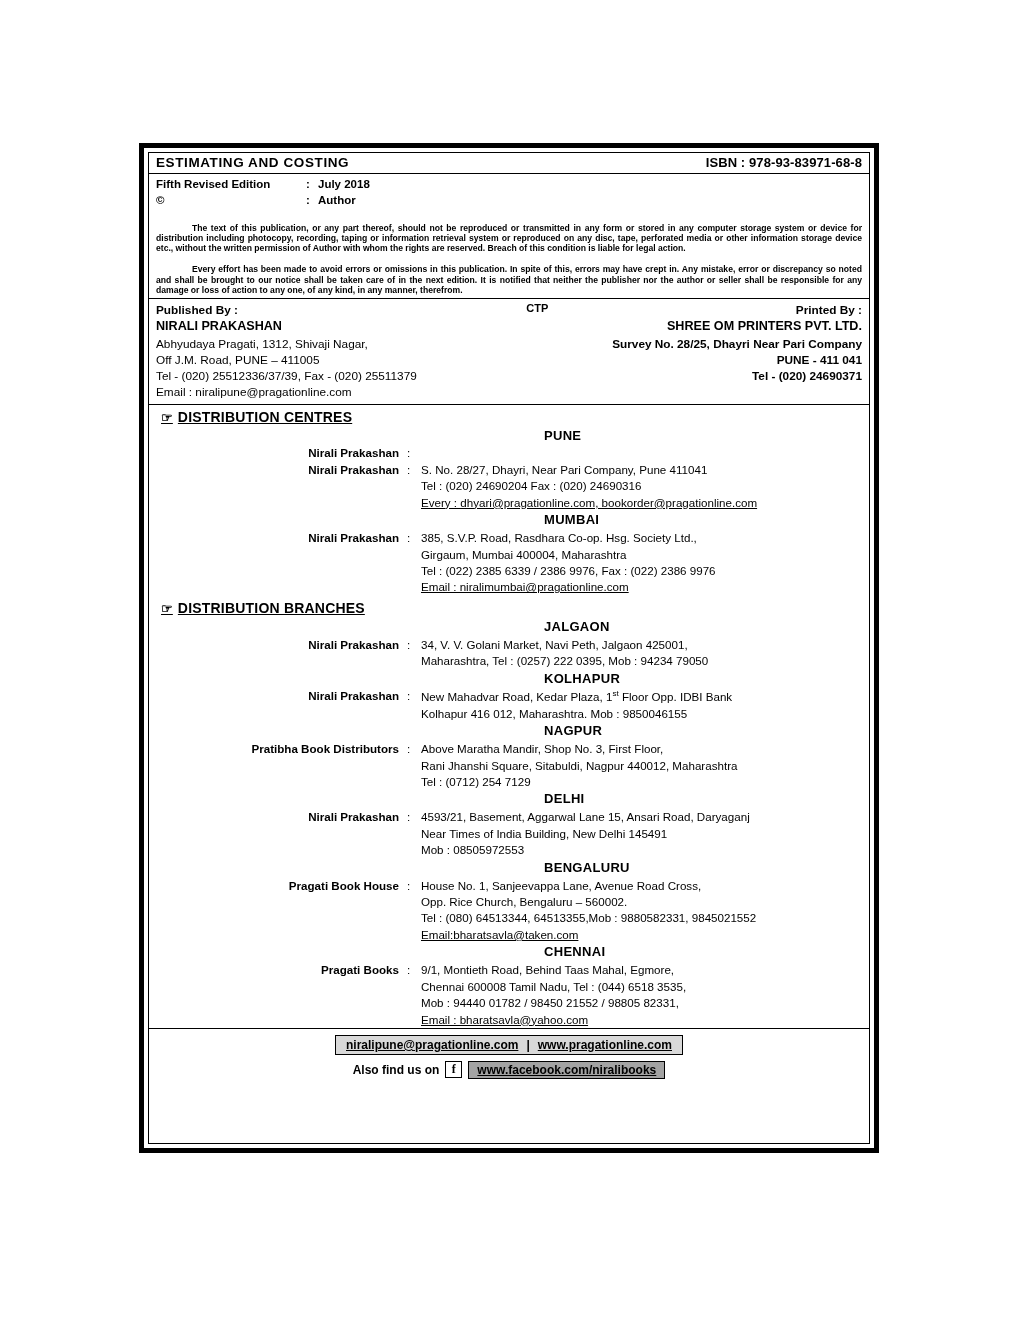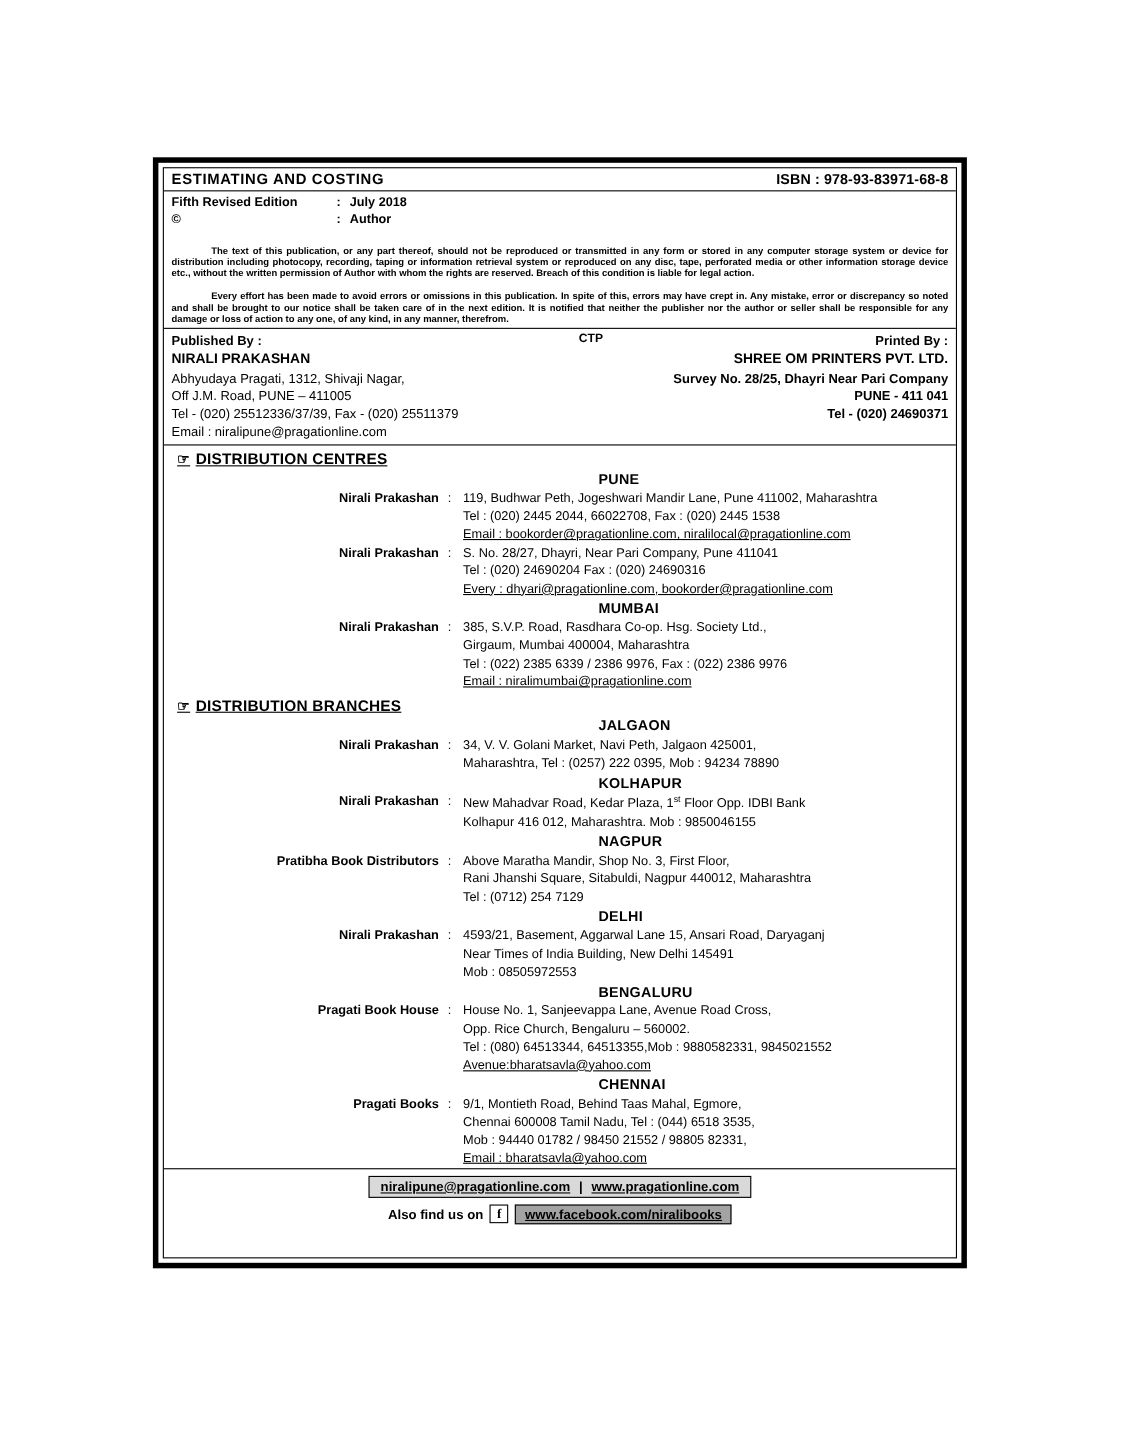"119, Budhwar Peth, Jogeshwari Mandir" div.addr { html: <div> <div>119, Budhwar Peth, Jogeshwari Mandir Lane, Pune 411002, Maharashtra</div> <div>Tel : (020) 2445 2044, 66022708, Fax : (020) 2445 1538</div> <div>Email : bookorder@pragationline.com, niralilocal@pragationline.com</div> </div> -> none }
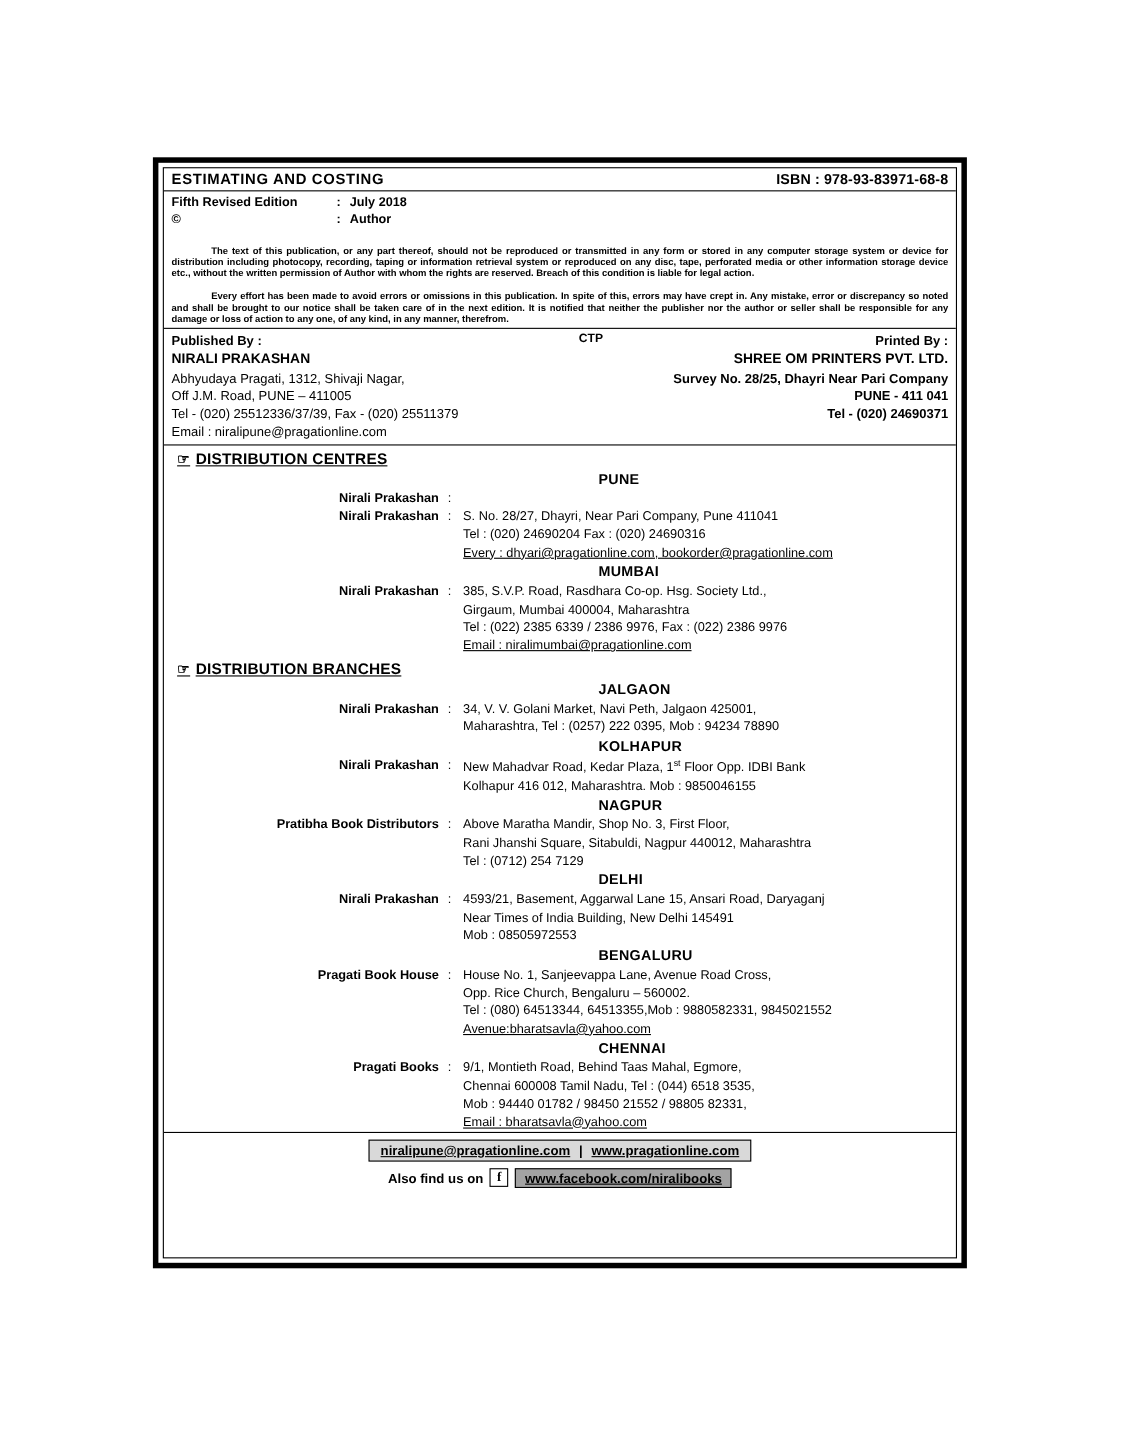"Maharashtra, Tel : (0257) 222" div { text: 78890 -> 79050 }
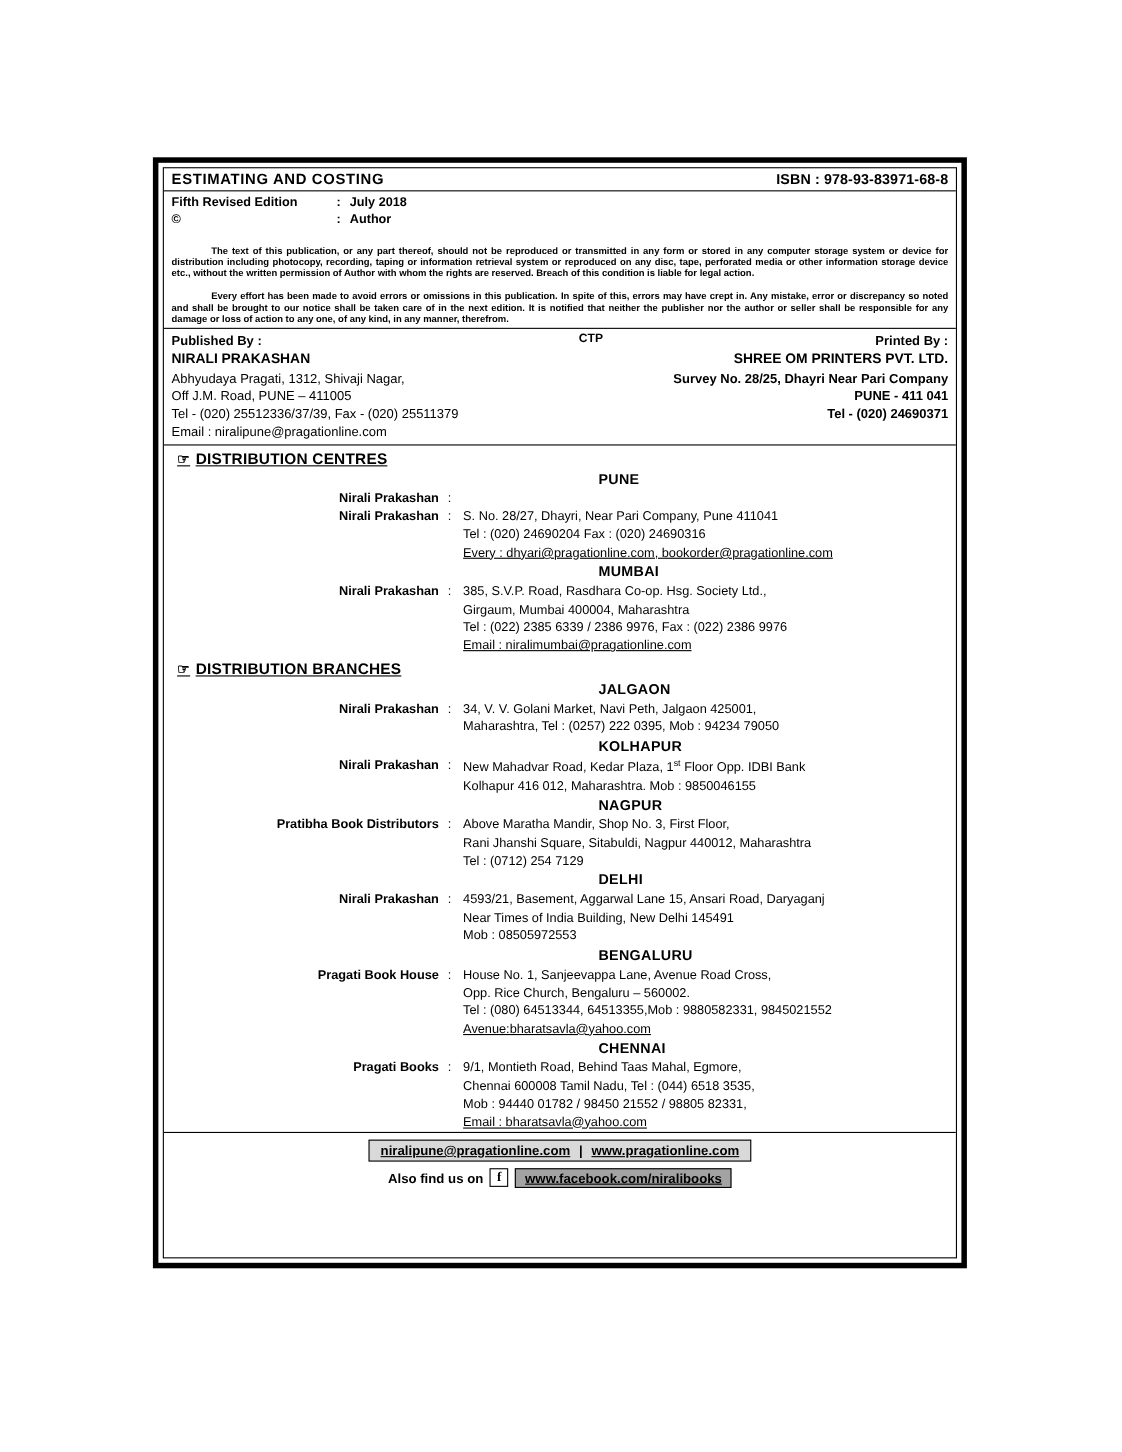"Avenue:bharatsavla@yahoo.com" div.underlined { text: Avenue:bharatsavla@yahoo.com -> Email:bharatsavla@taken.com }
